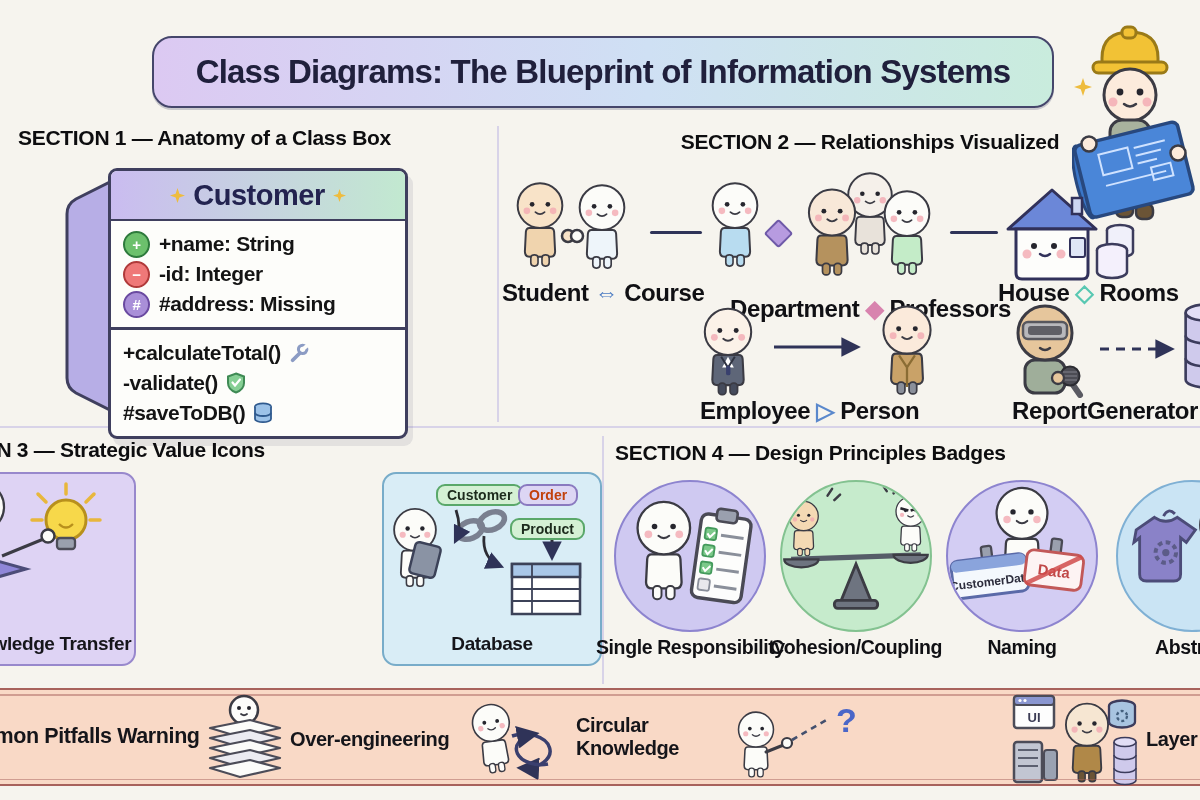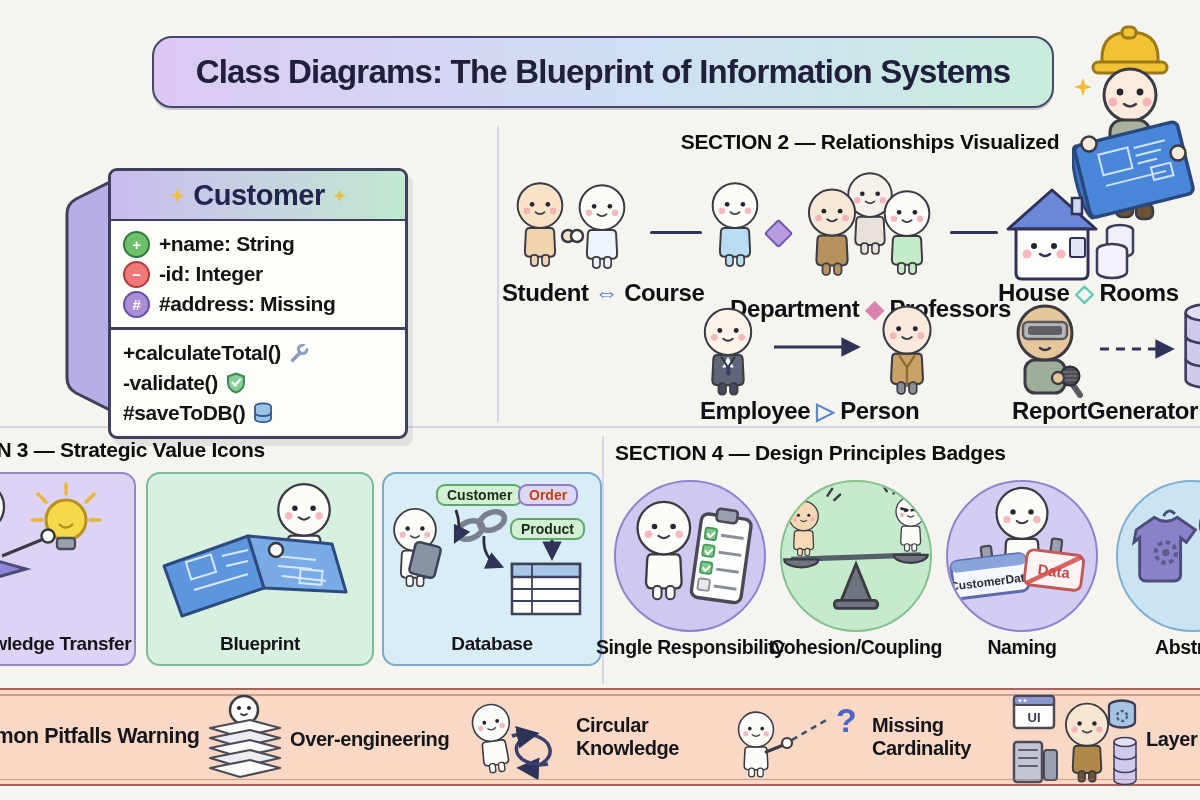"SECTION 1 — Anatomy of" h2.sec { html: none -> <h2>SECTION 1 — Anatomy of a Class Box</h2> }
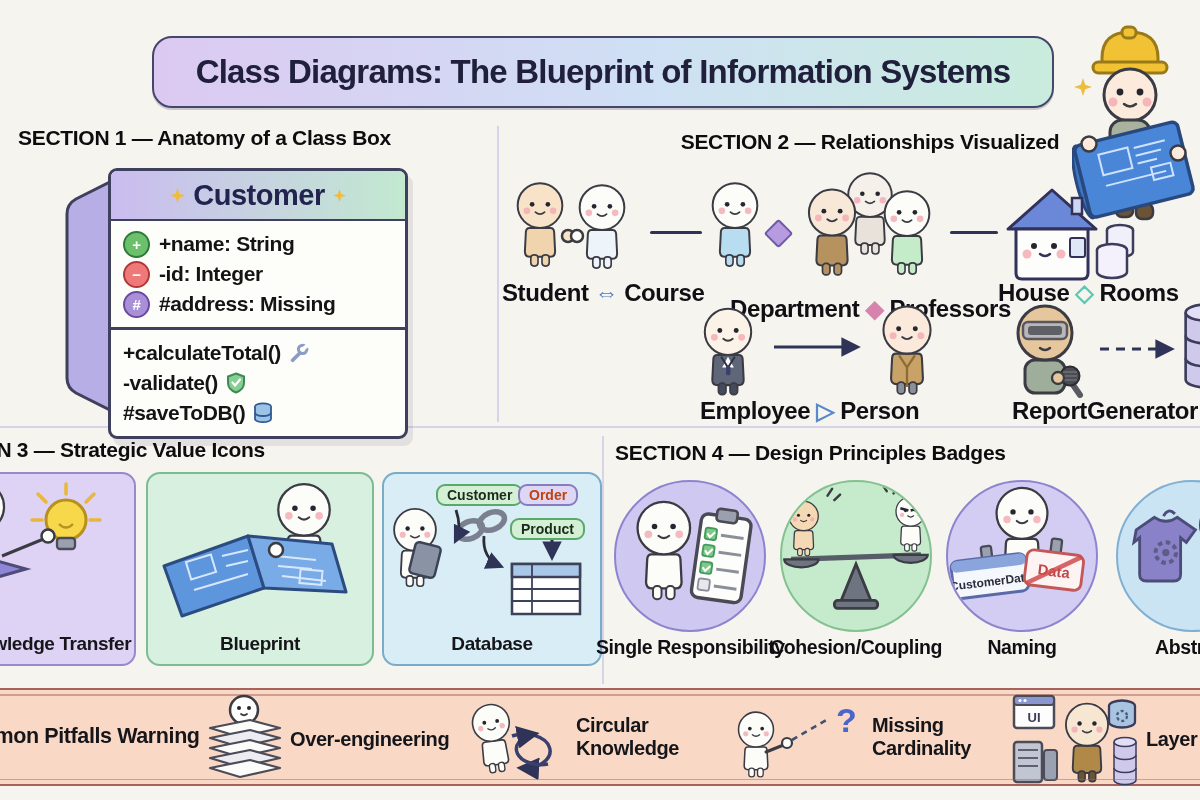"Blueprint" div.card { html: <div> <svg> <use></use> <path></path> <path></path> <g> <rect></rect> <path></path> <path></path> <rect></rect> </g> <circle></circle> </svg> <div>Blueprint</div> </div> -> none }
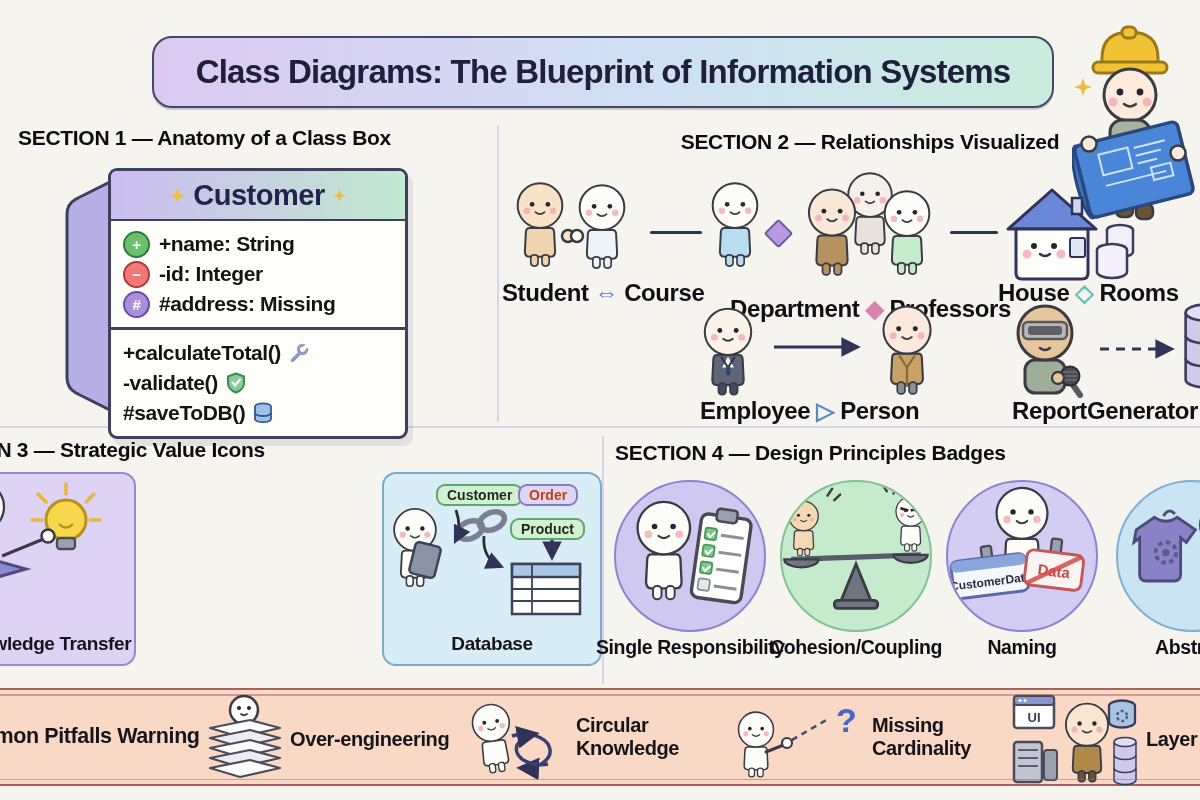"Missing Cardinality" div.wlabel { html: <div>Missing Cardinality</div> -> none }
